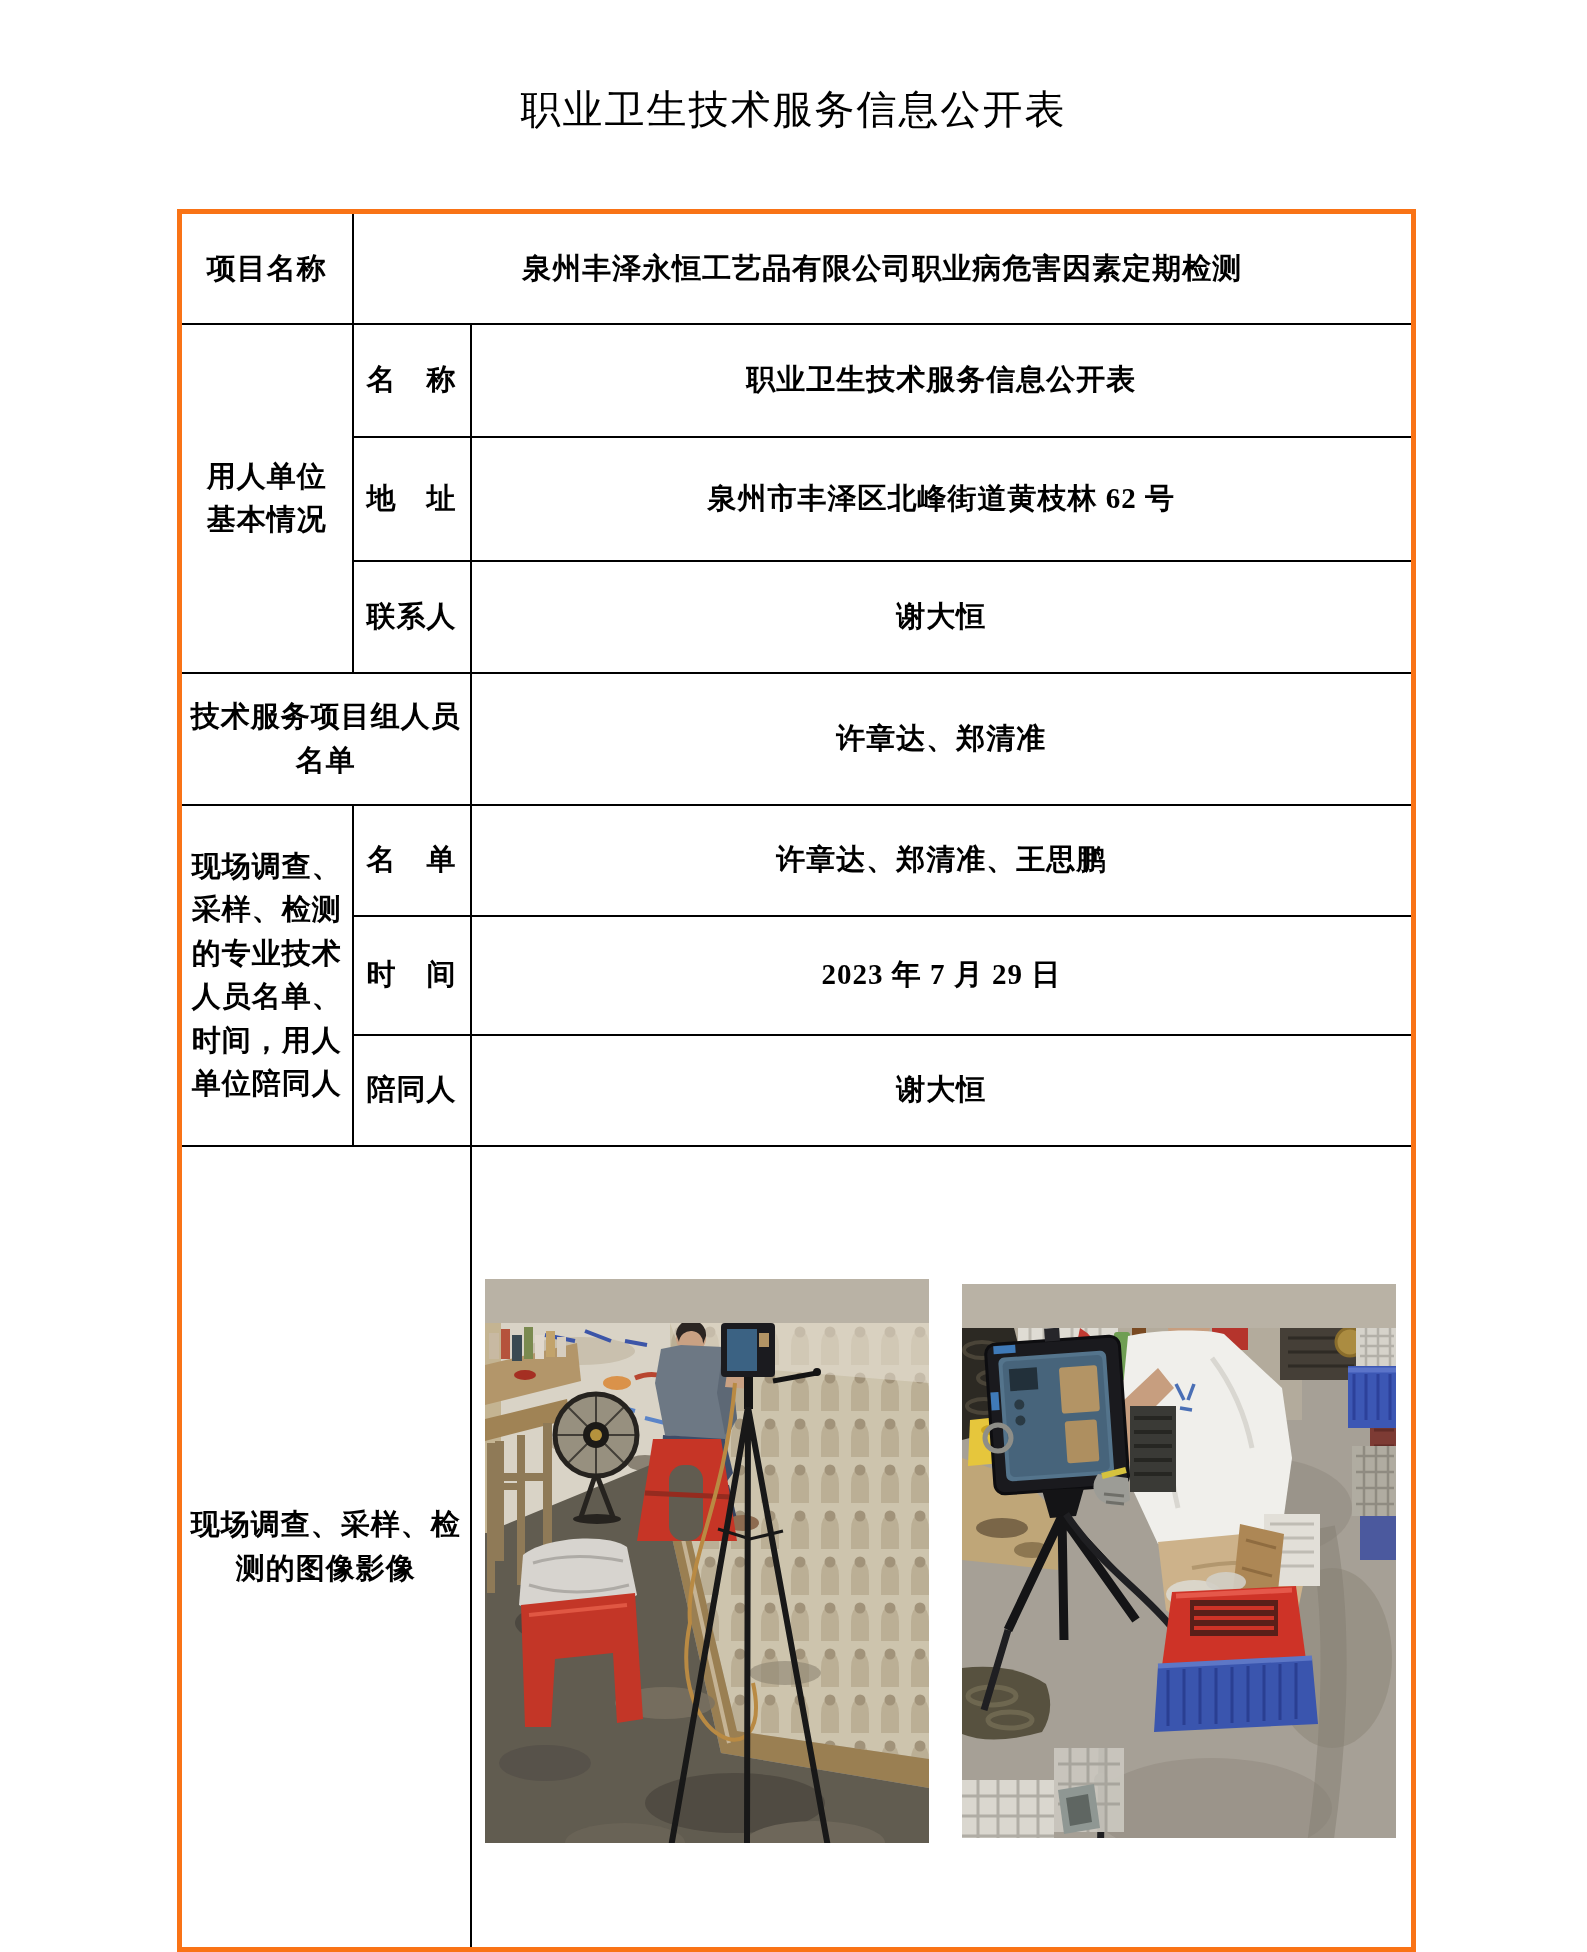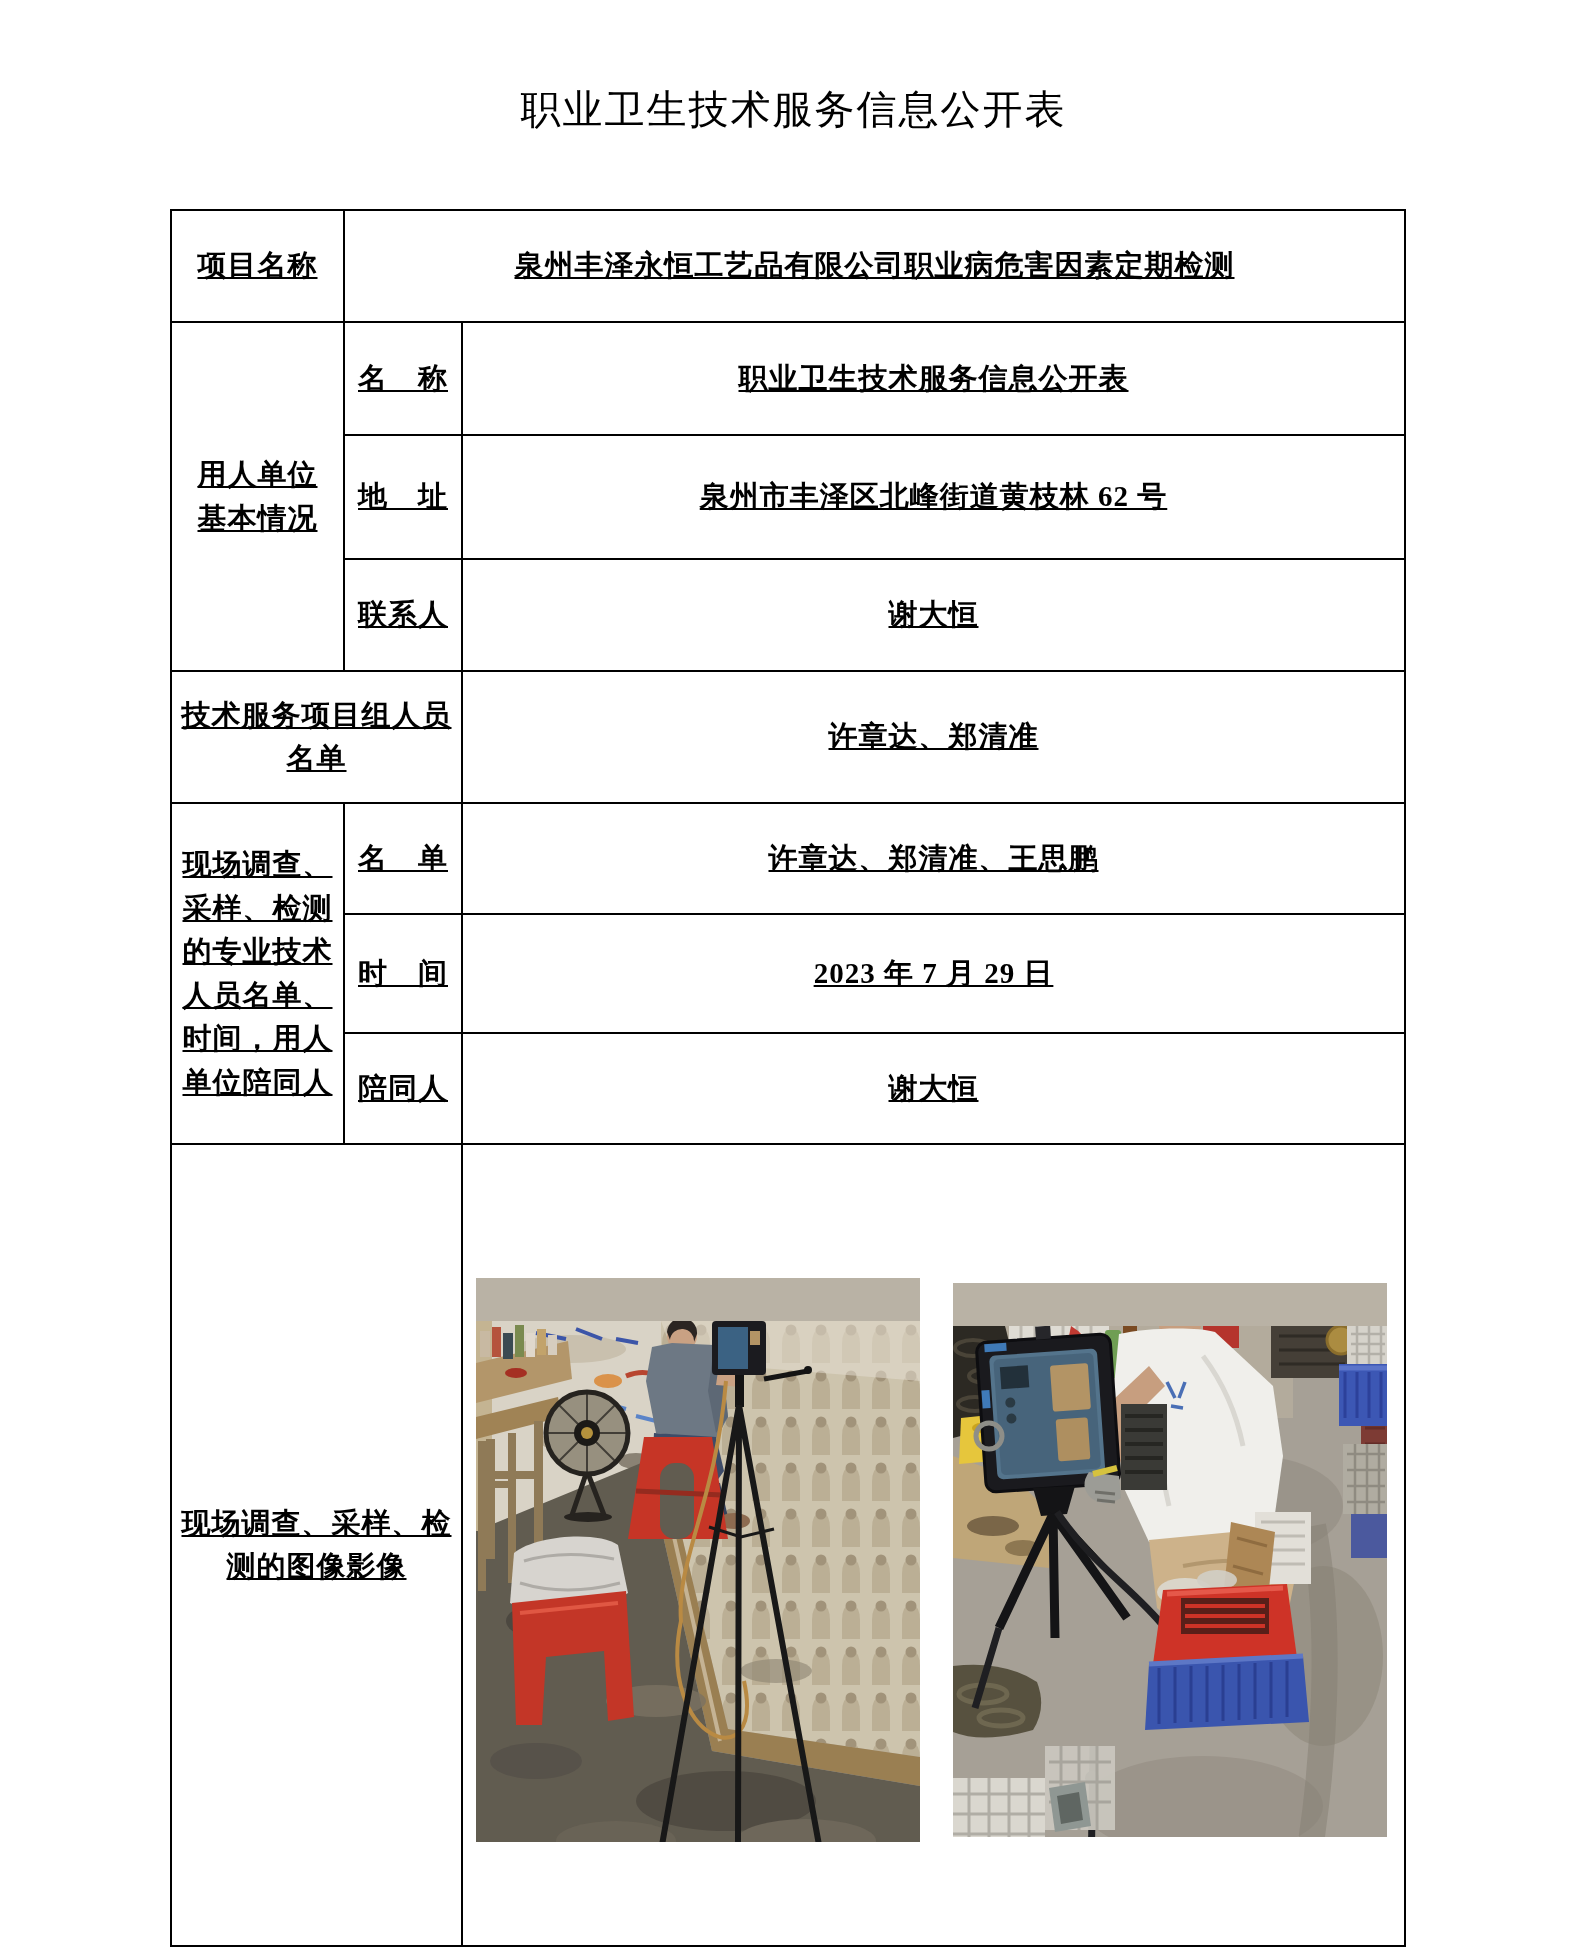"项目名称" table.info { border: 2px solid #f97316 -> 5px solid #f97316; left: 170px -> 177px; text-decoration: underline -> none }
